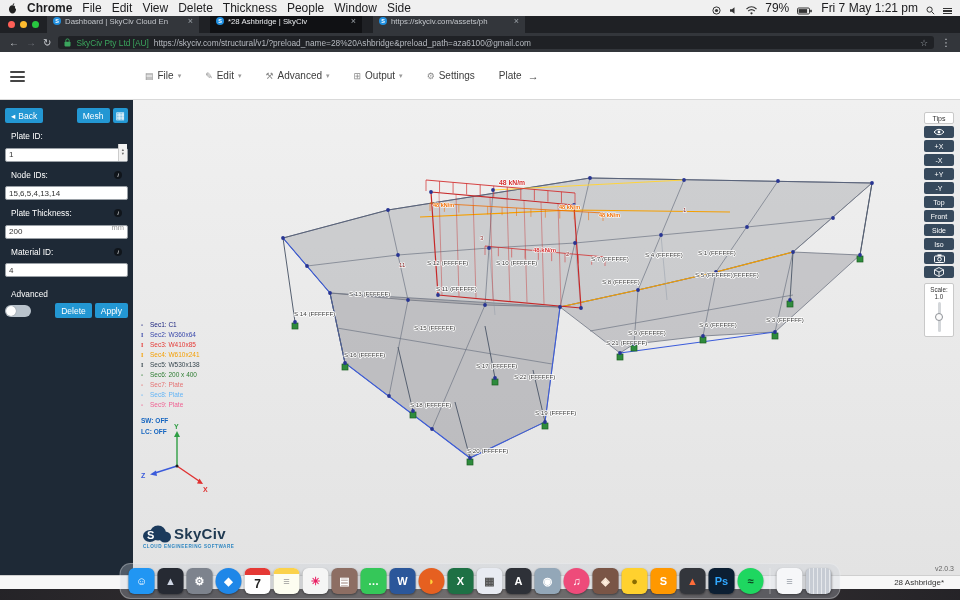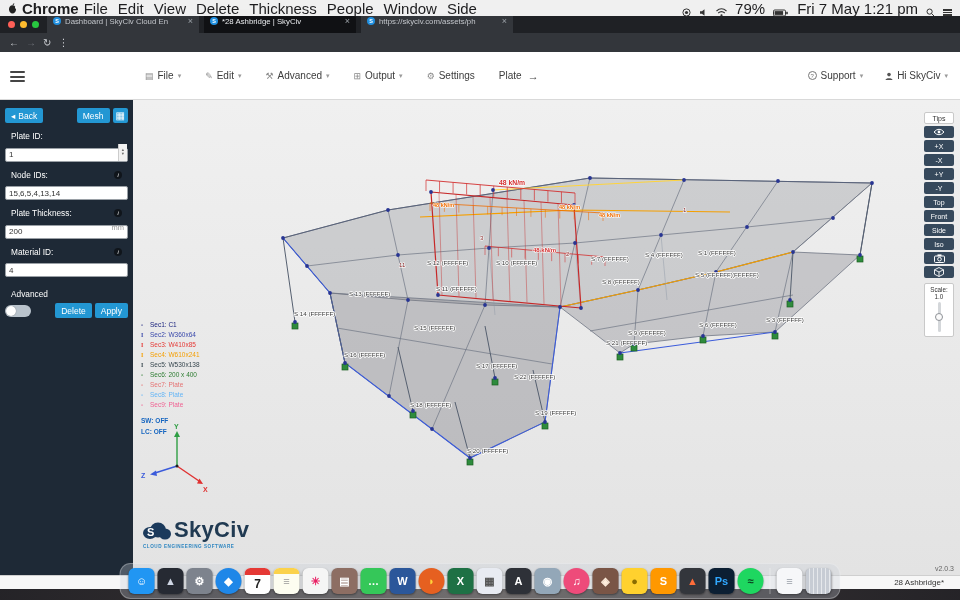"Chrome" .menubar { font-size: 15px -> 12px; gap: 5px -> 10px }
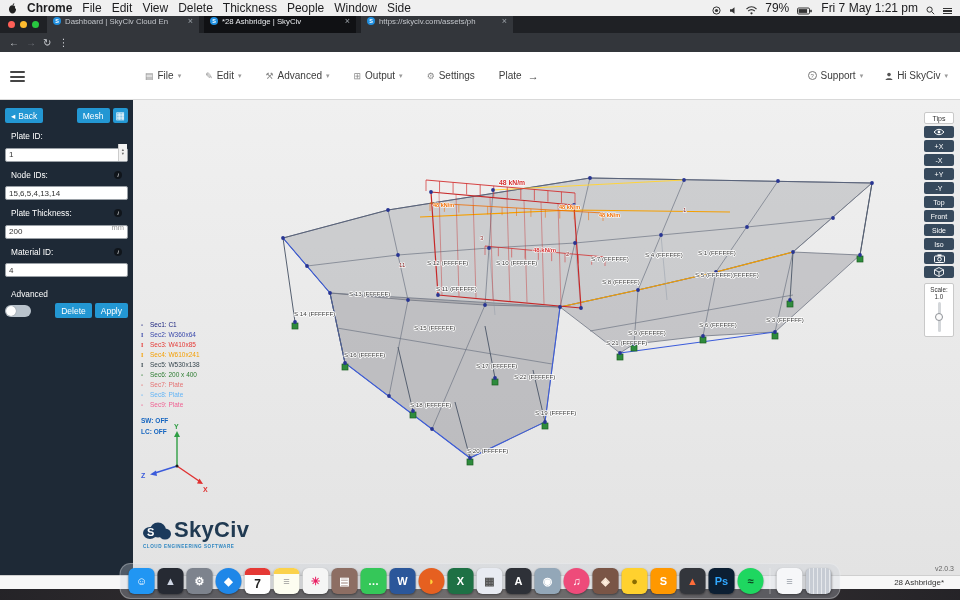"Dashboard | SkyCiv Cloud En" .tab { margin-right: 5px -> 11px }
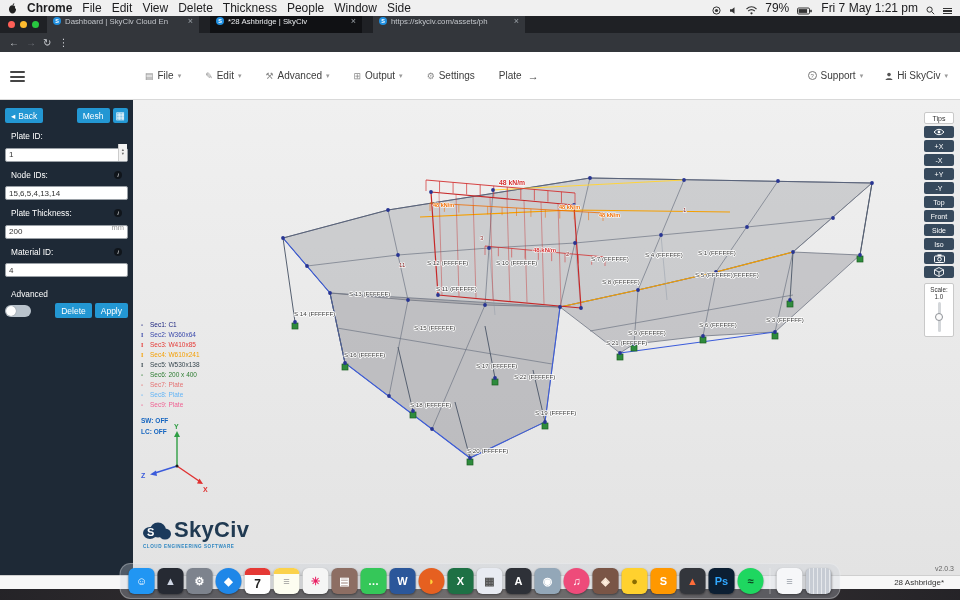"SkyCiv Pty Ltd [AU]" div.urlpill { html: none -> <div> <svg> <rect></rect> <path></path> </svg> <span>SkyCiv Pty Ltd [AU]</span> <span>https://skyciv.com/structural/v1/?preload_name=28%20Ashbridge&amp;preload_path=aza6100@gmail.com</span> <span>☆</span> </div> }
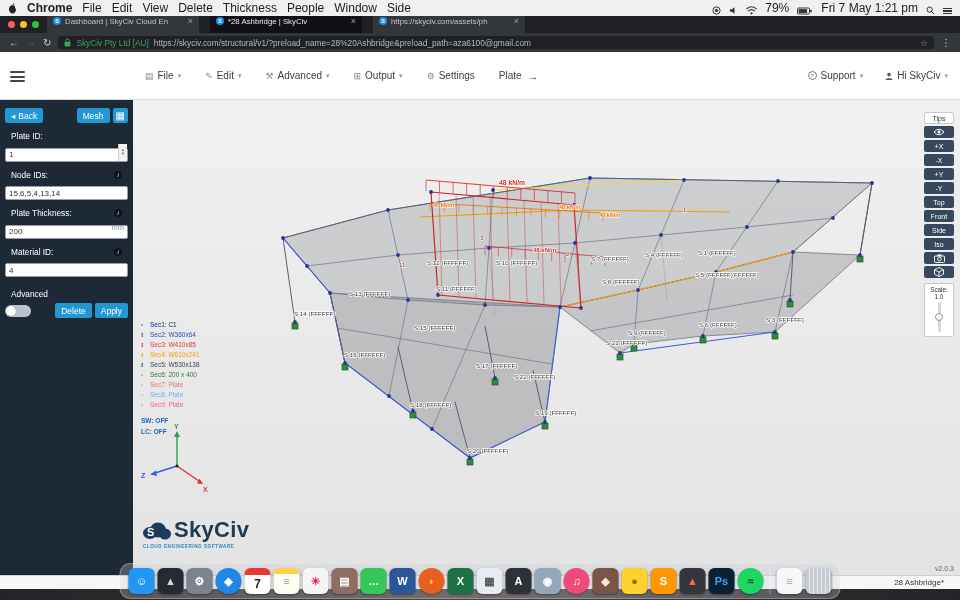"Support" div.right-menus { html: <div> <div> <span>?</span> <span>Support</span> <span>▾</span> </div> <div> <svg> <circle></circle> <path></path> </svg> <span>Hi SkyCiv</span> <span>▾</span> </div> </div> -> none }
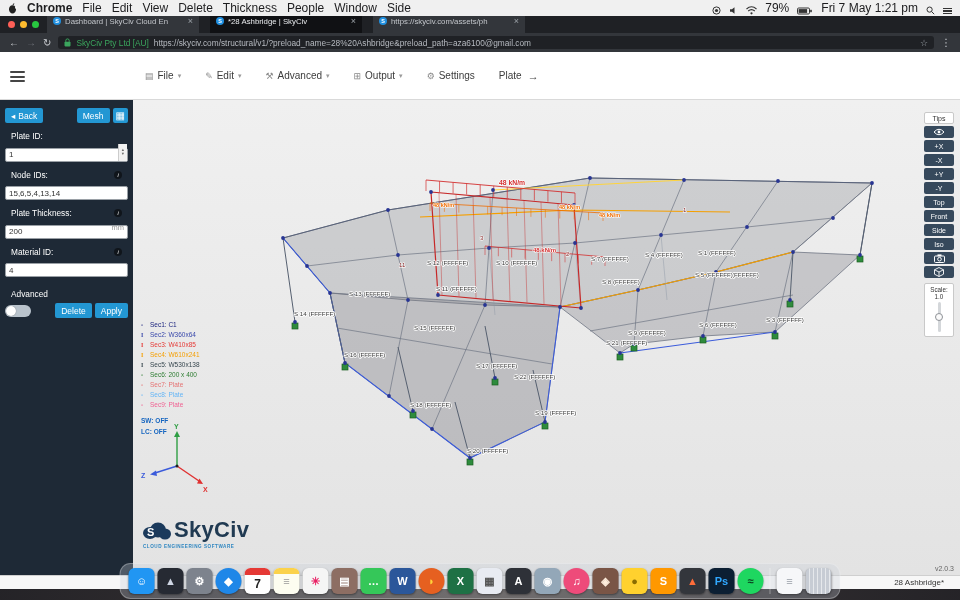"SkyCiv" .logo-word { font-size: 22px -> 15px }
